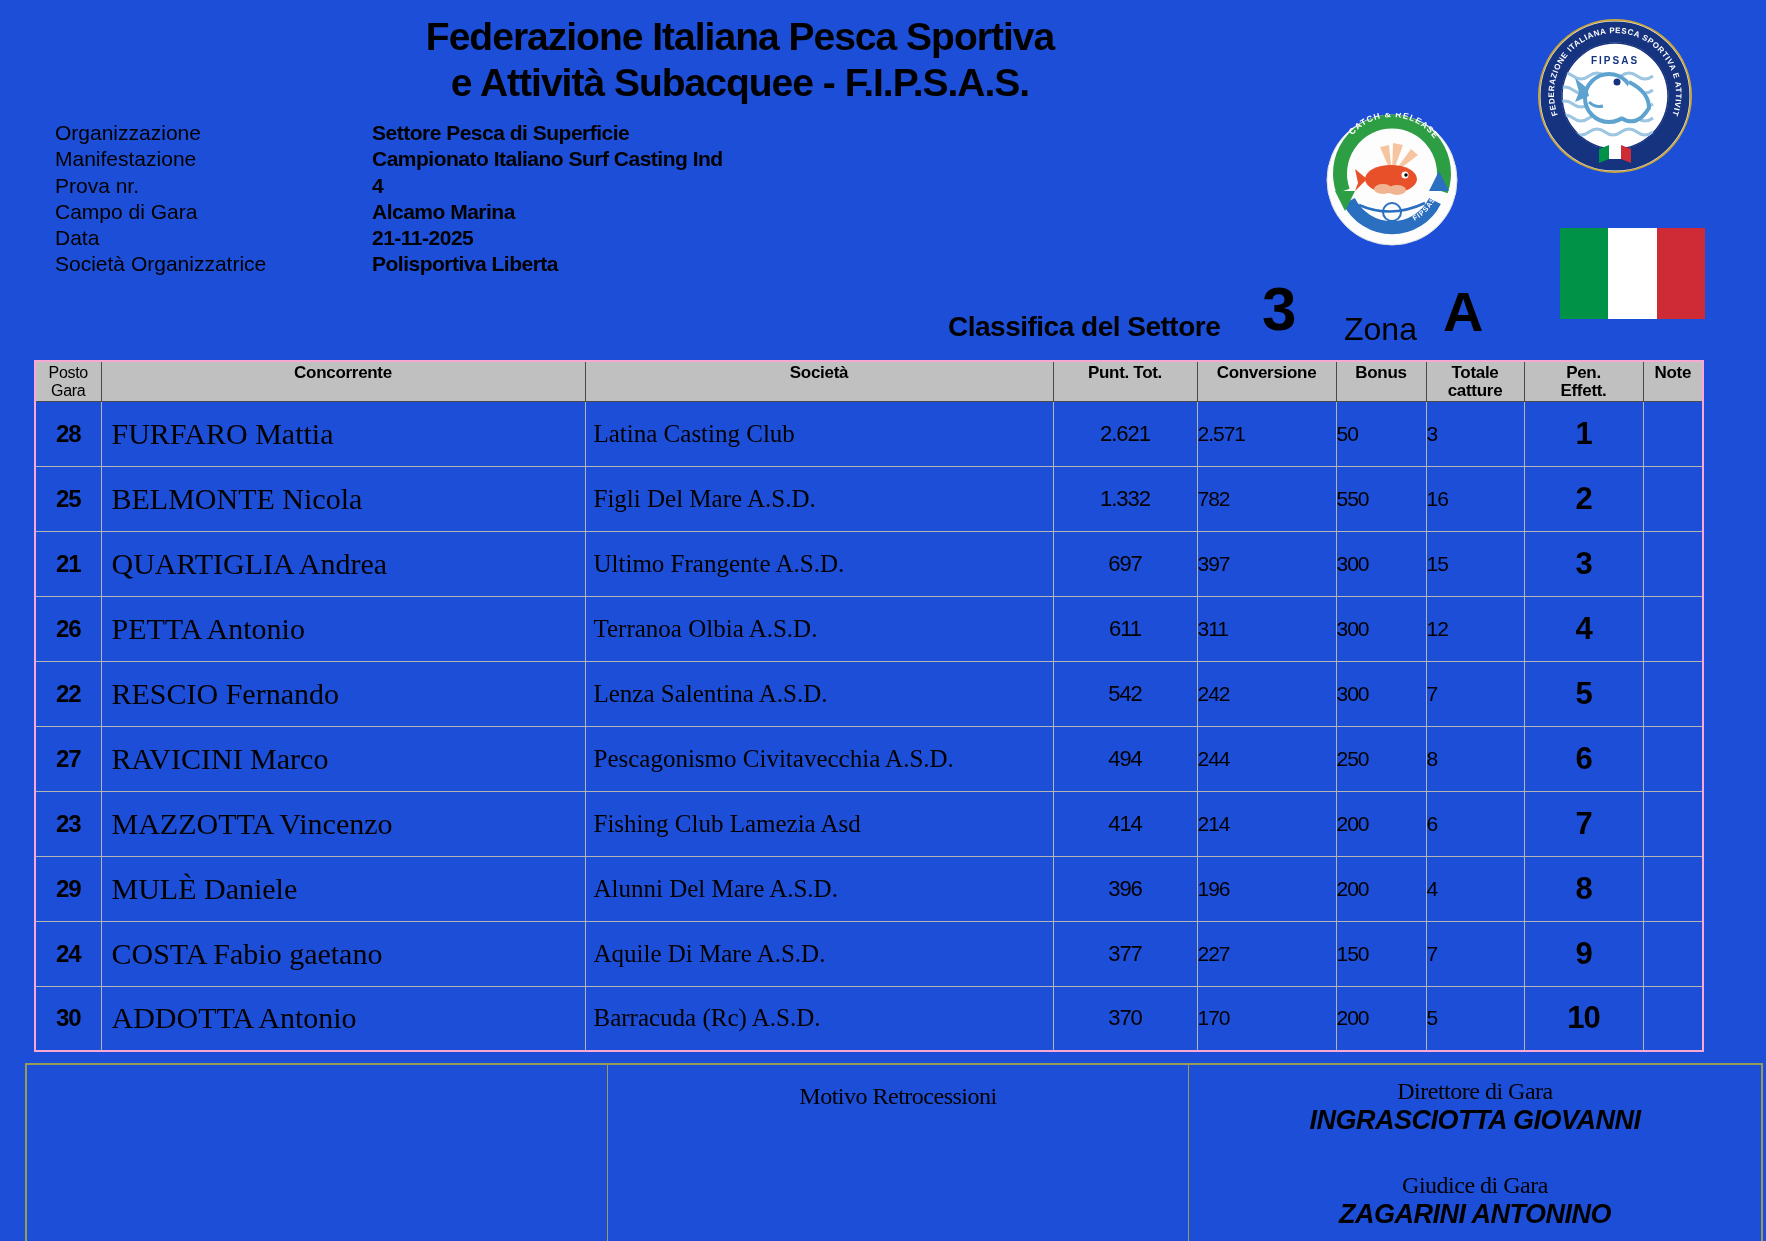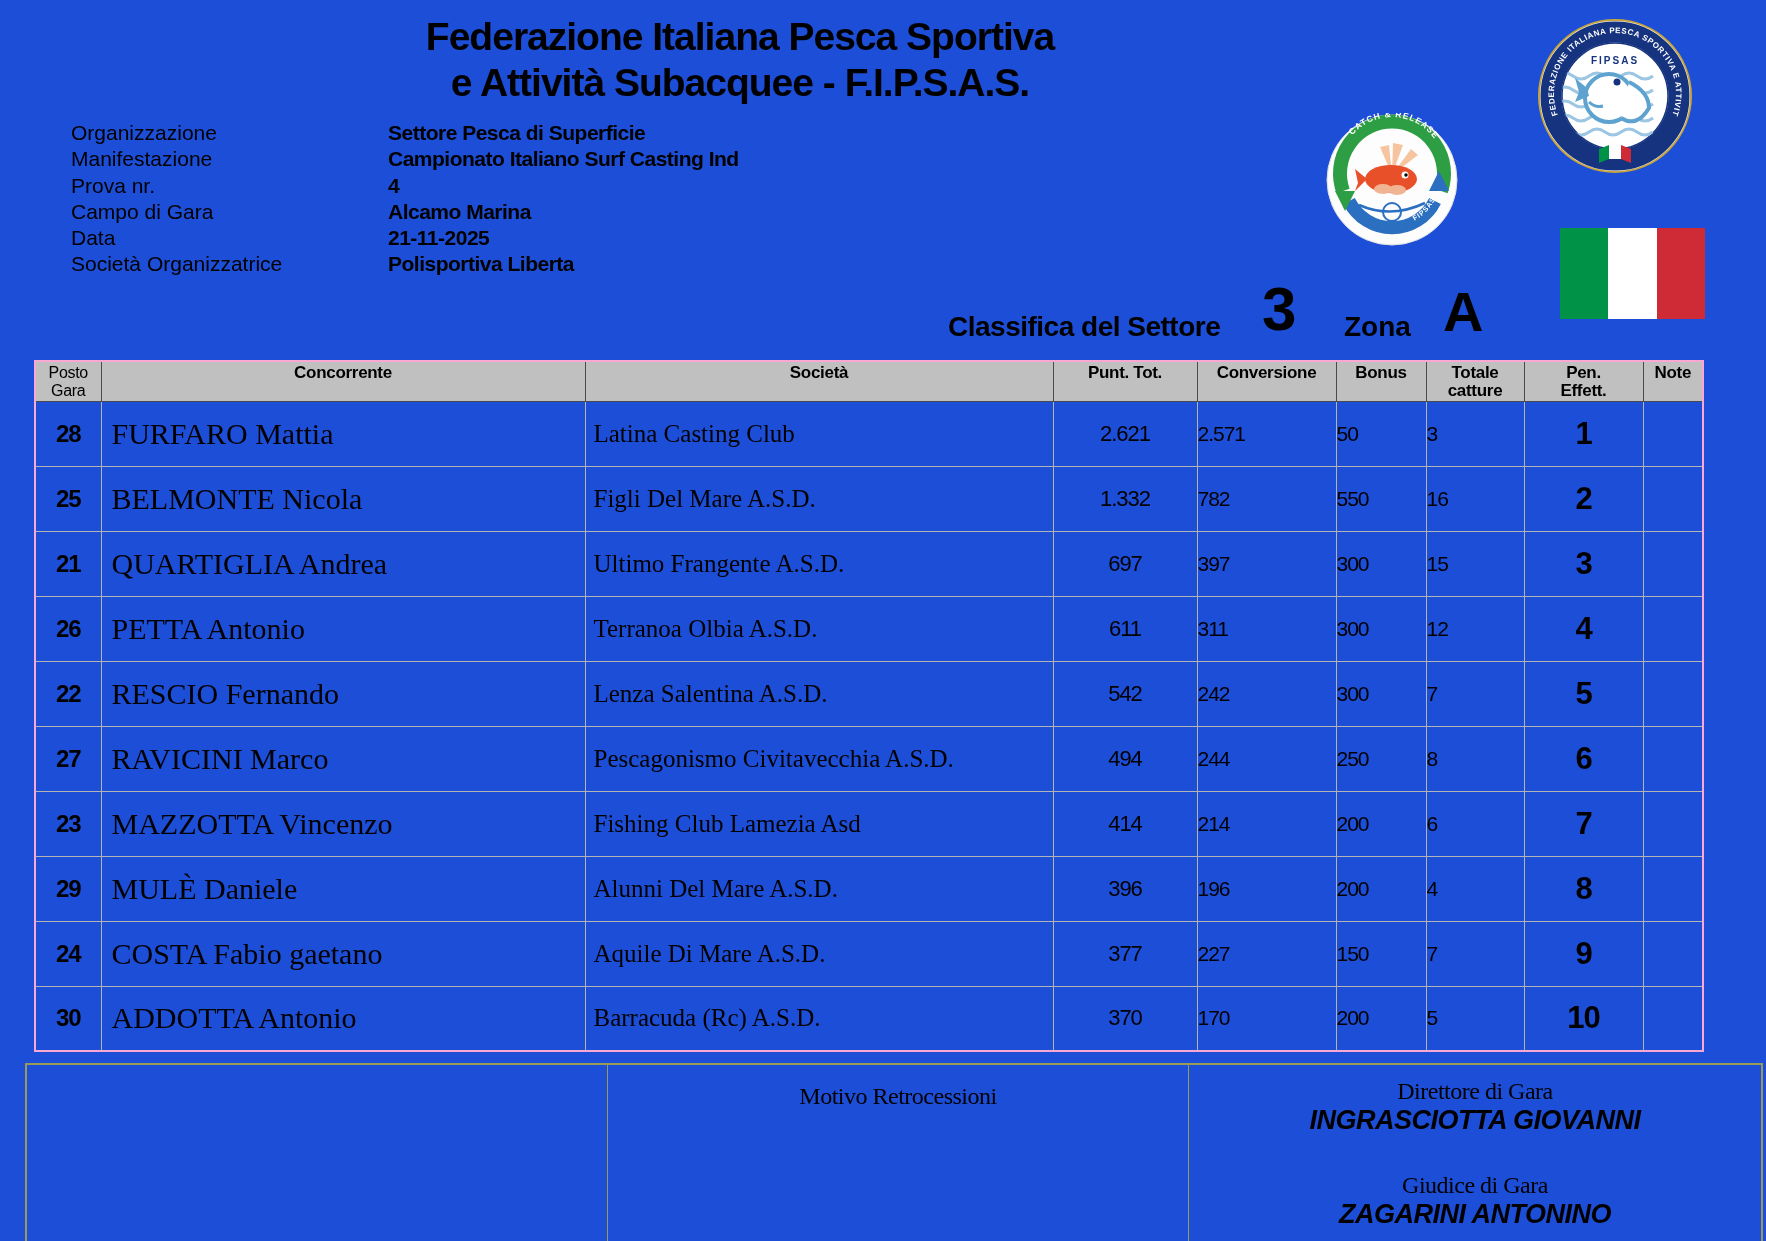"Organizzazione" .info-block { margin-left: 16px -> none }
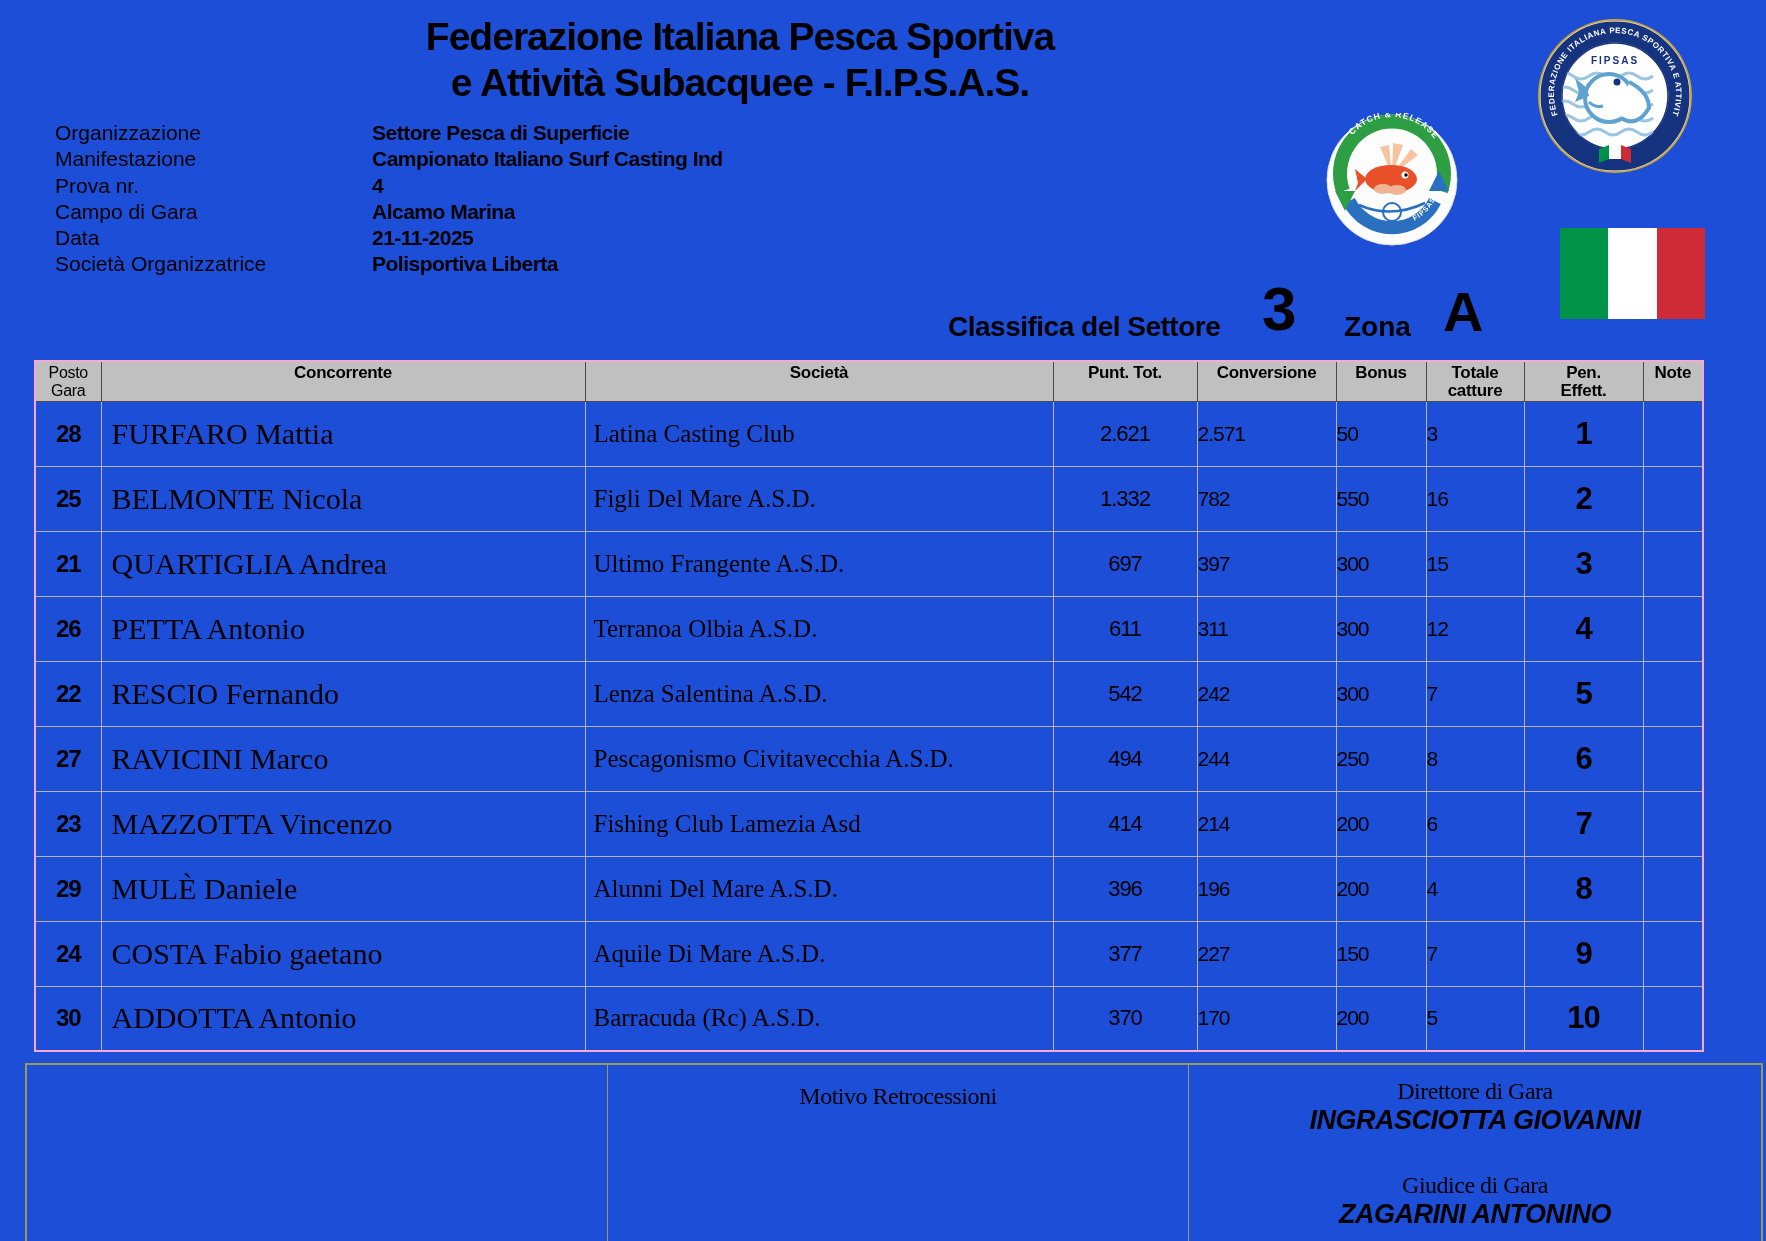"Zona" .zona-label { font-size: 28px -> 32px; font-weight: bold -> normal }
